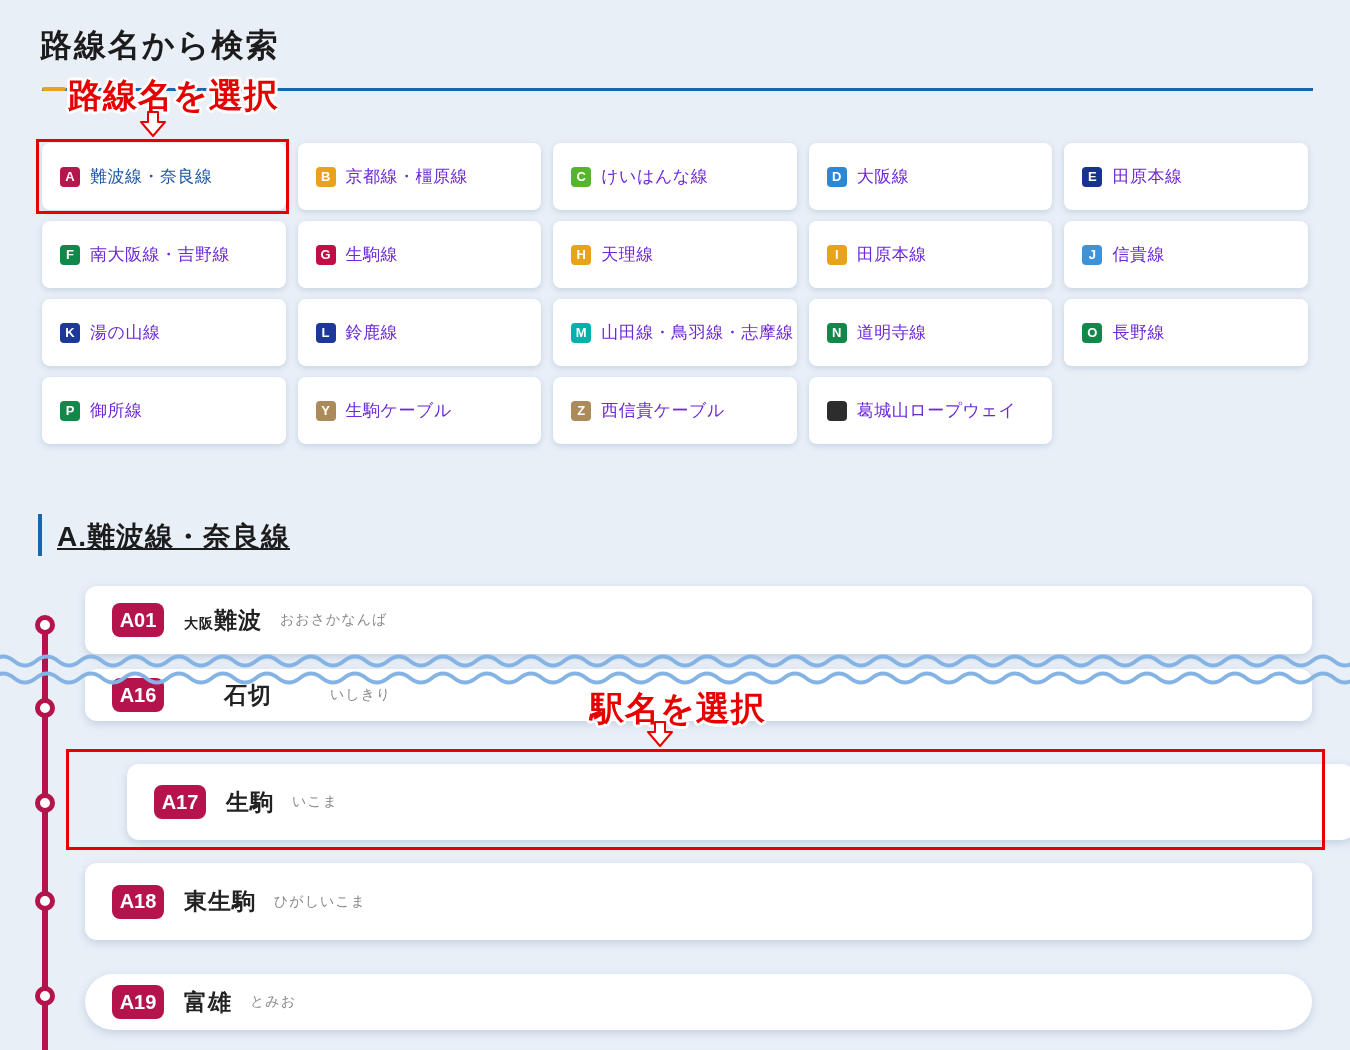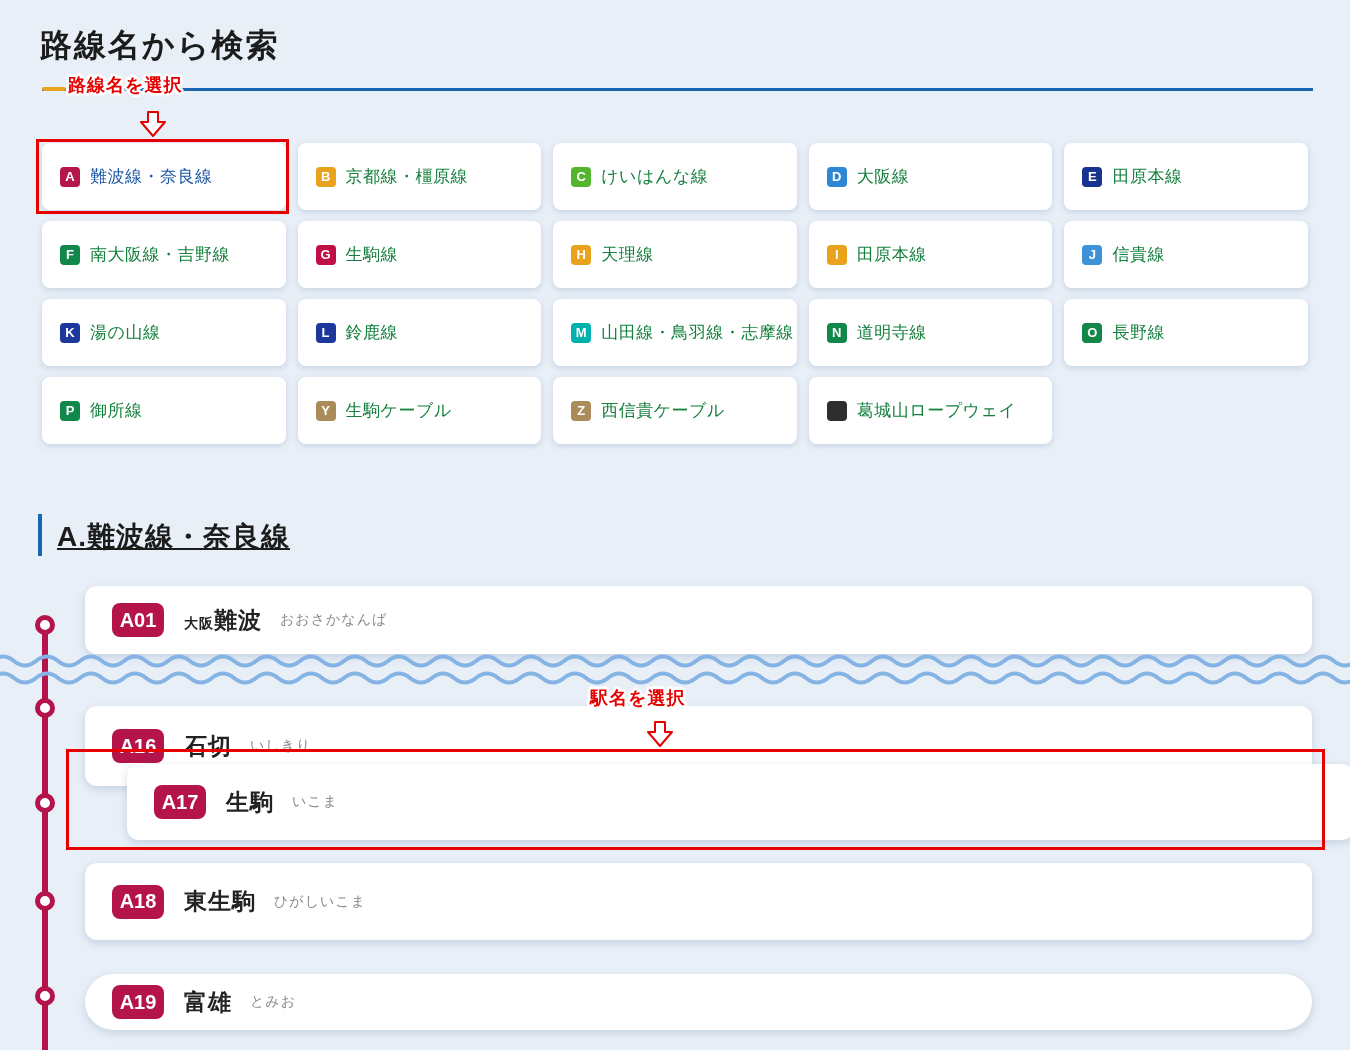"路線名を選択" .callout { font-size: 18px -> 34px }
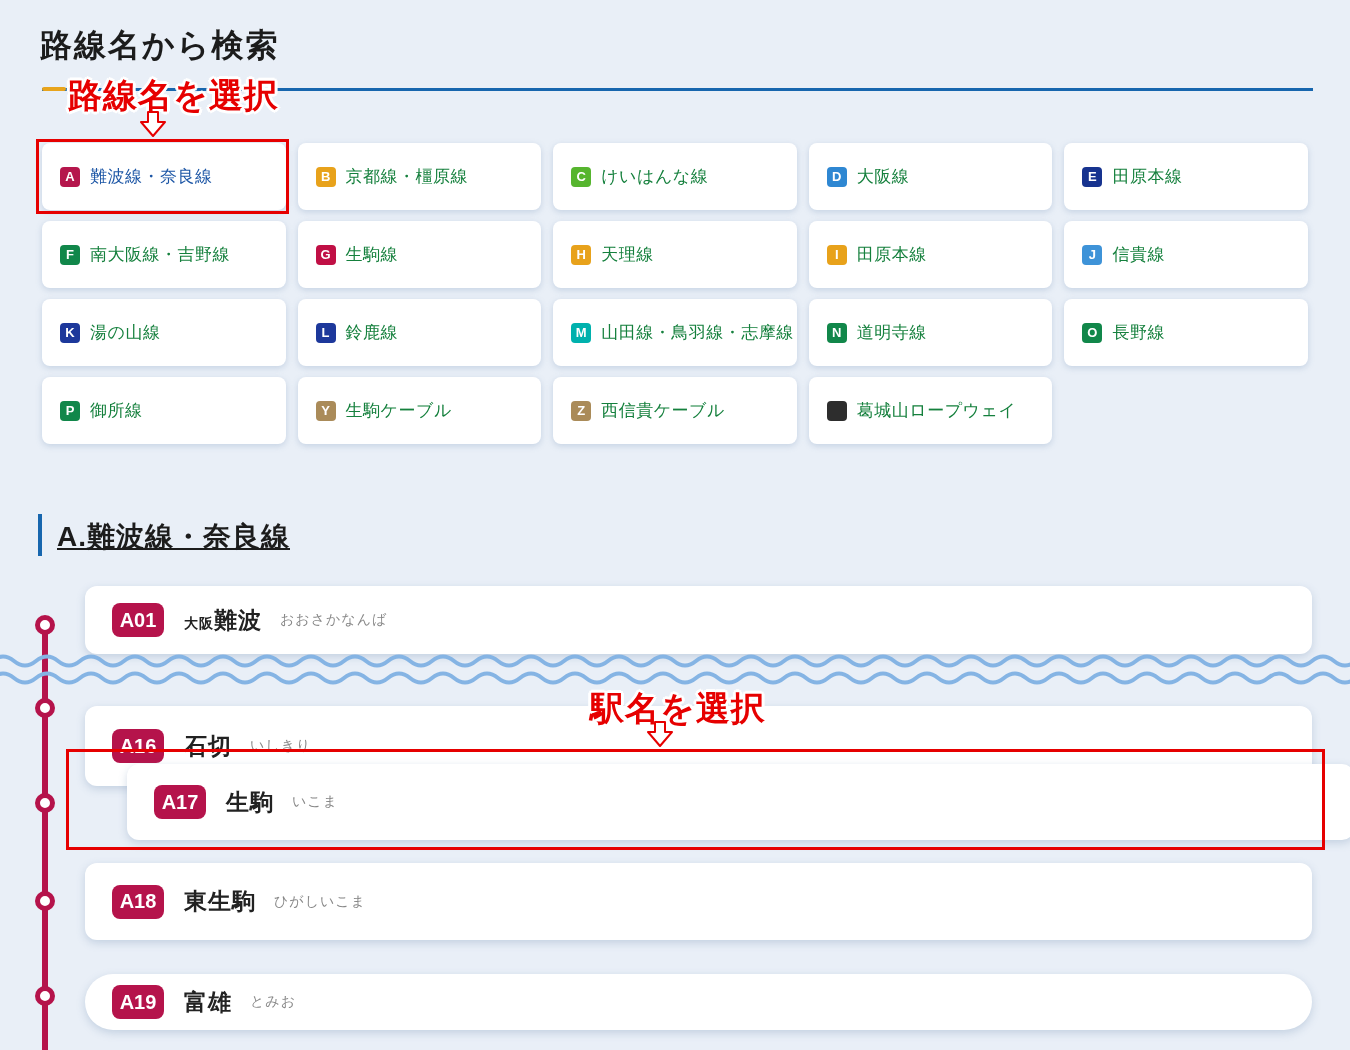"京都線・橿原線" .line-label { color: #15803d -> #6d28d9 }
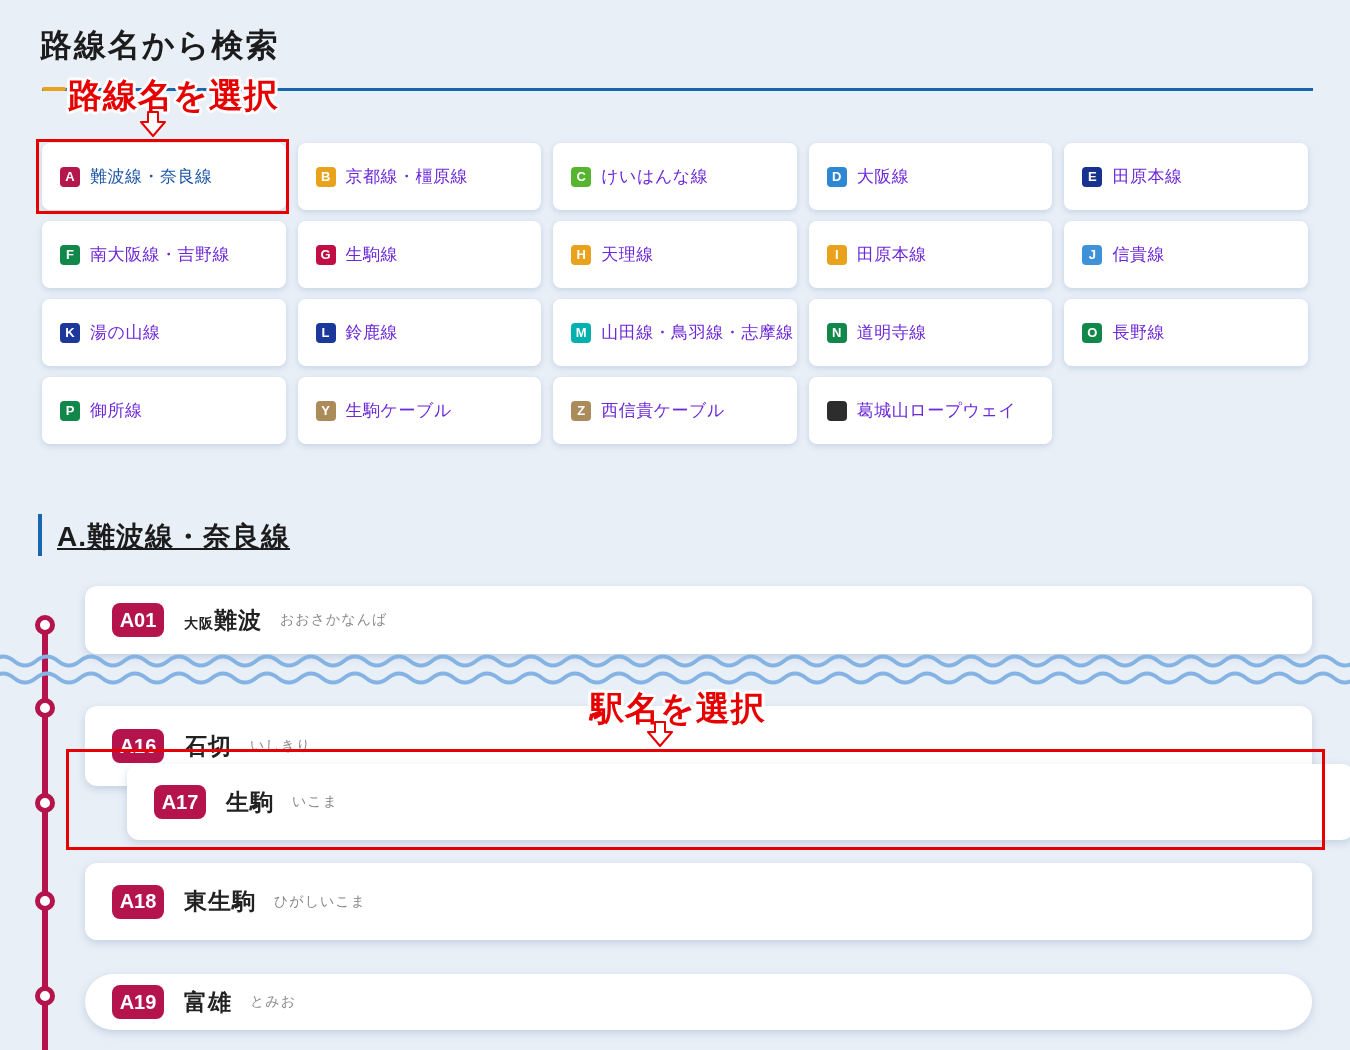"A16" div.station-card { gap: none -> 40px; height: 80px -> 52px; top: 706px -> 669px }
